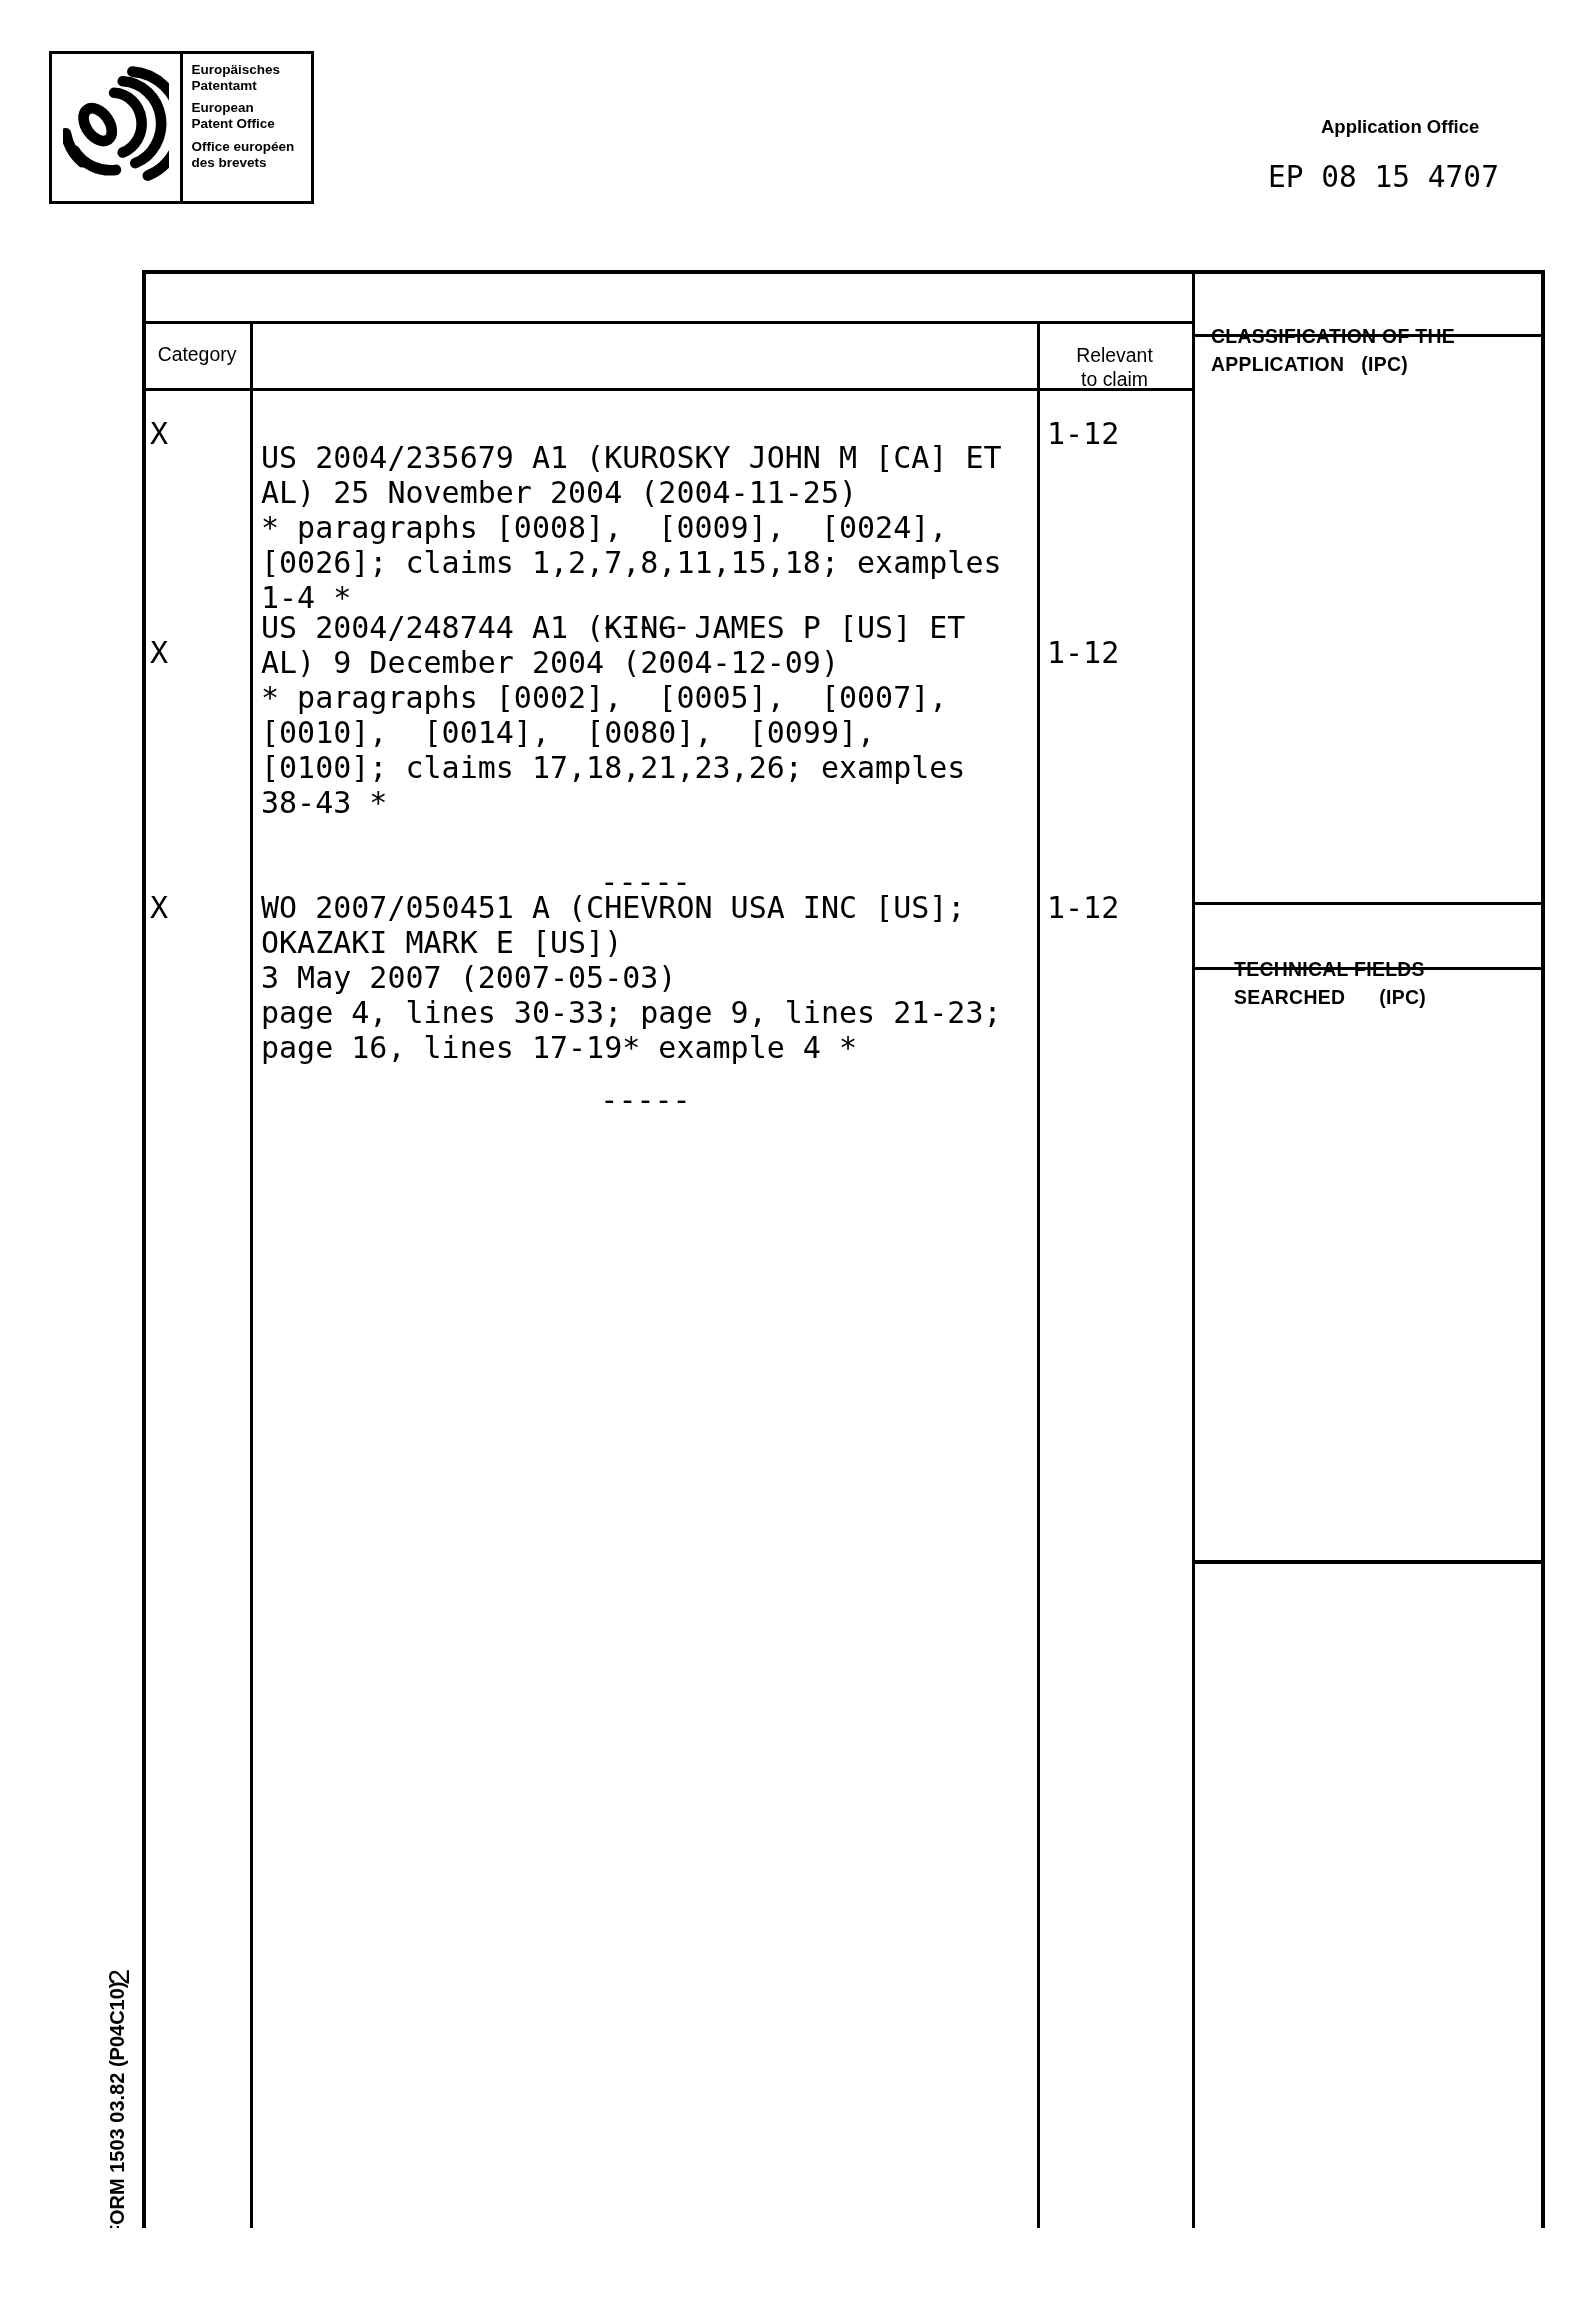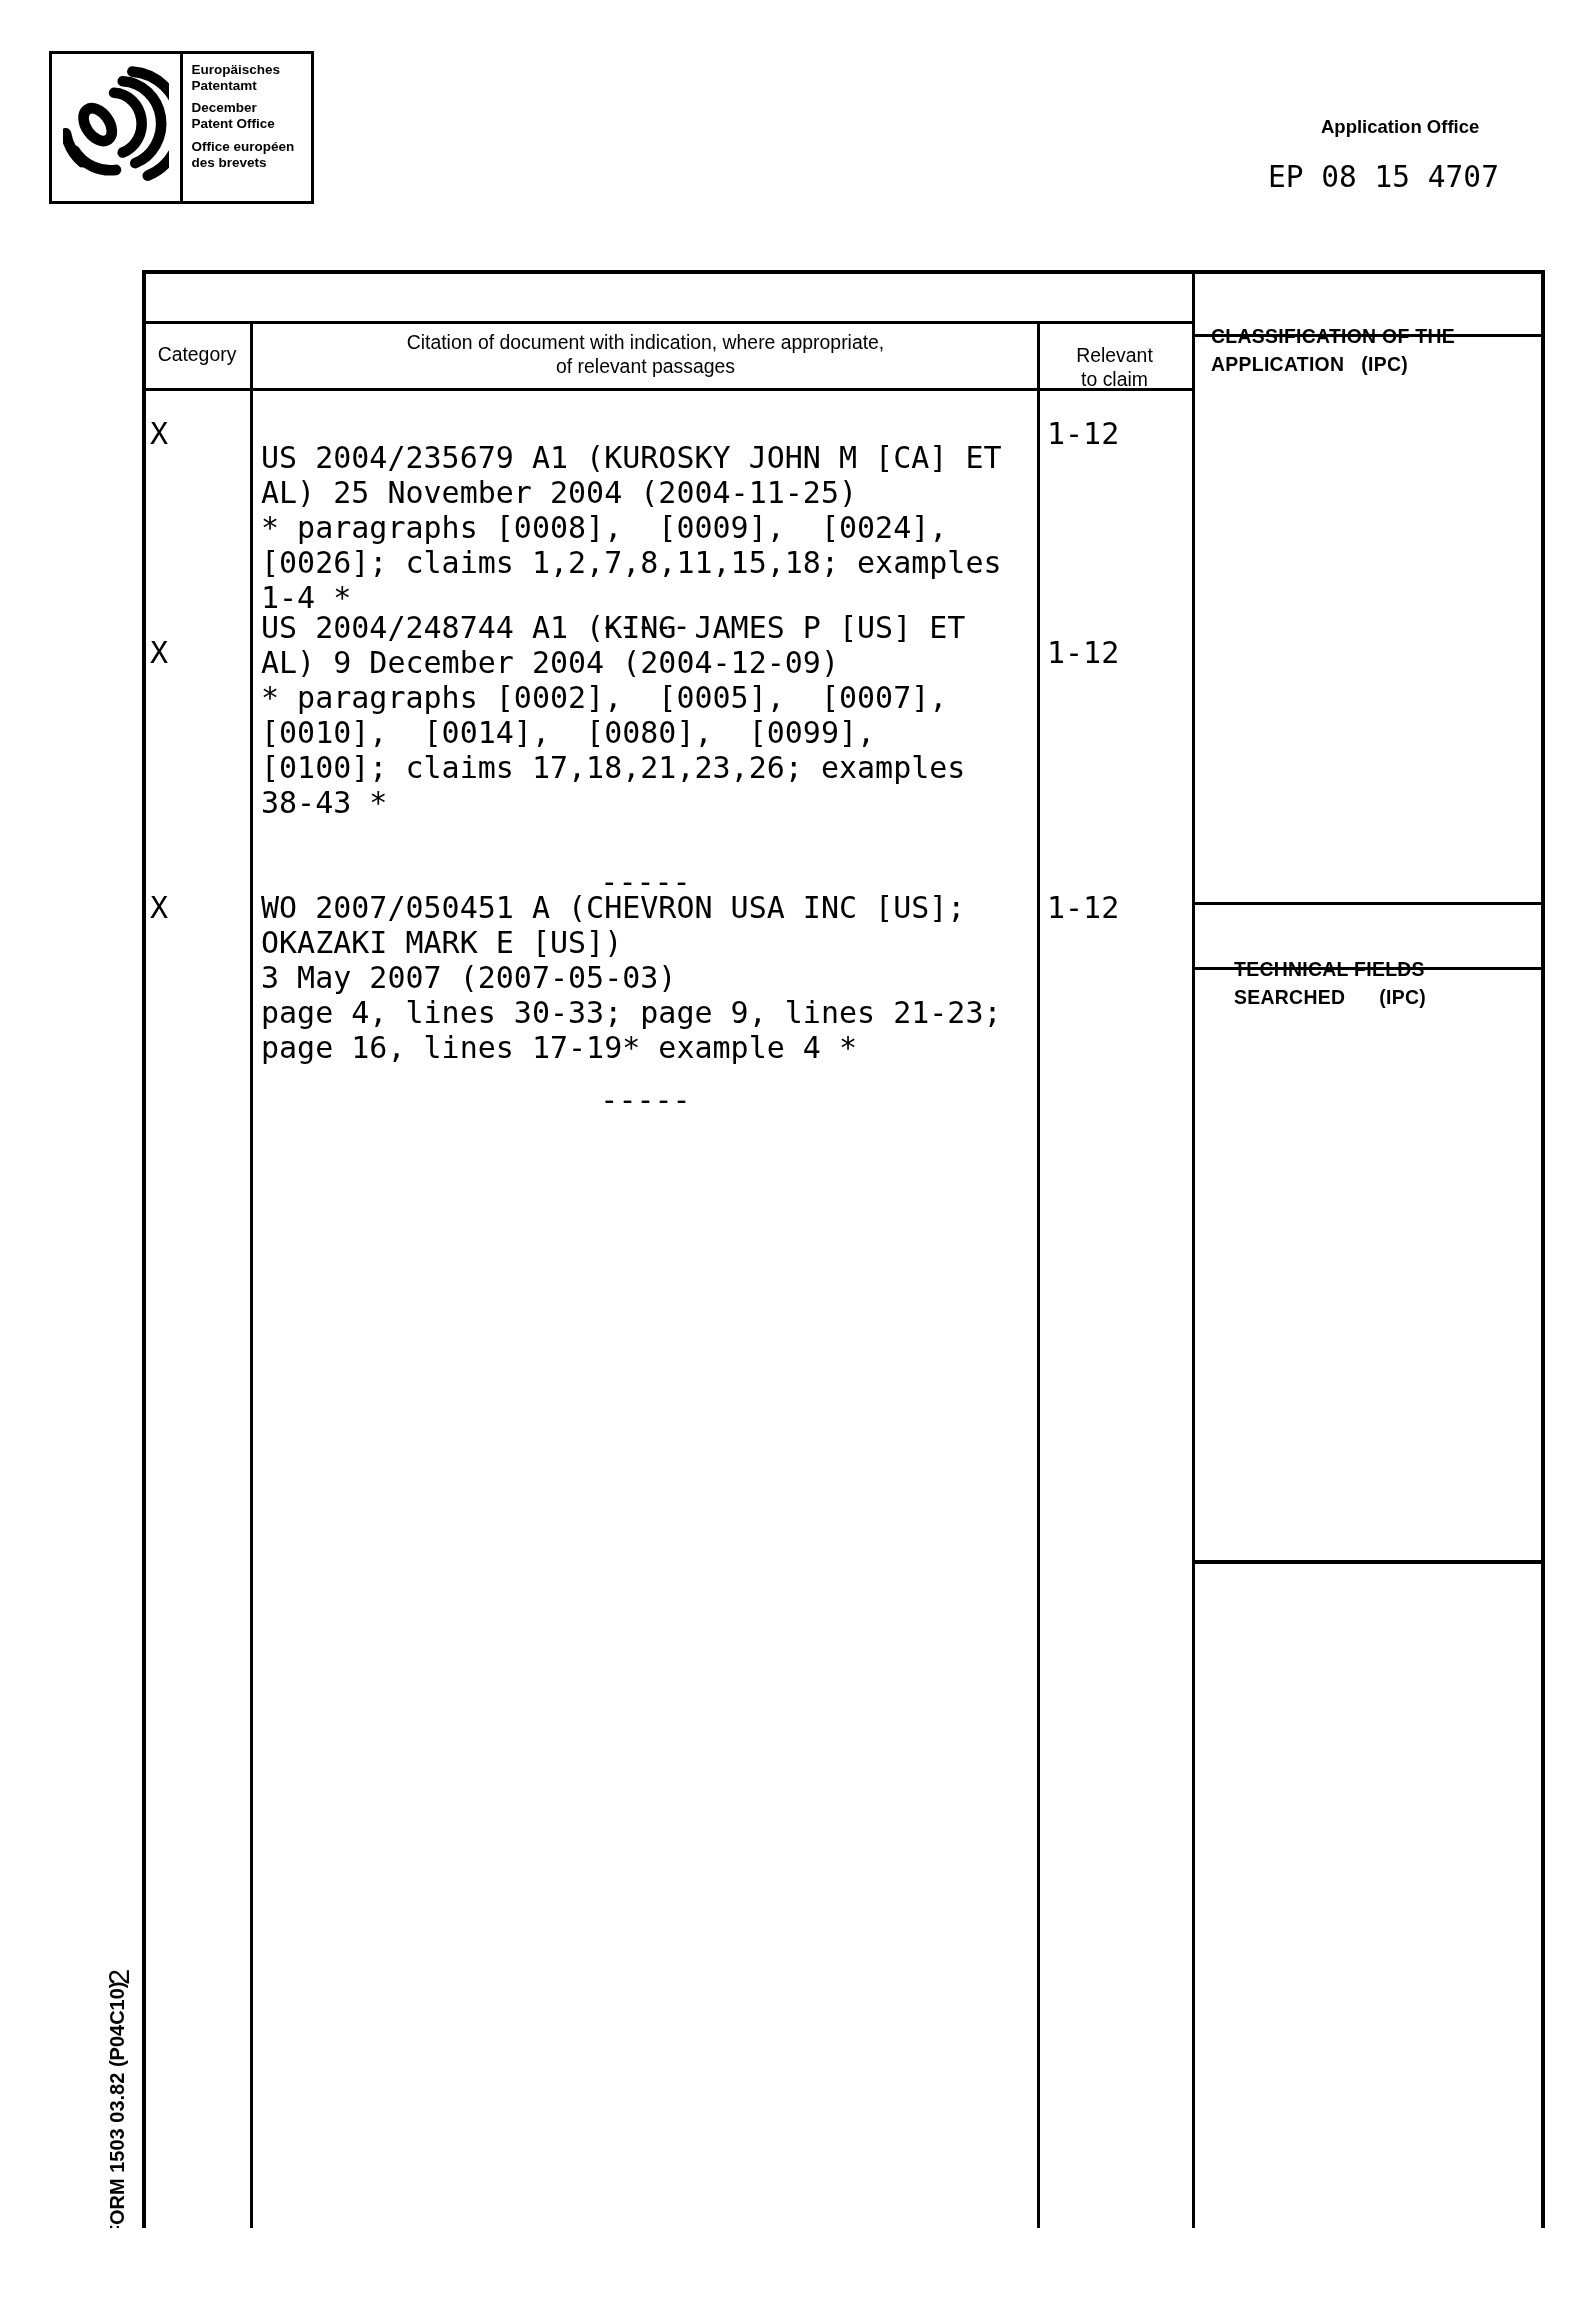"December" div { text: December -> European }
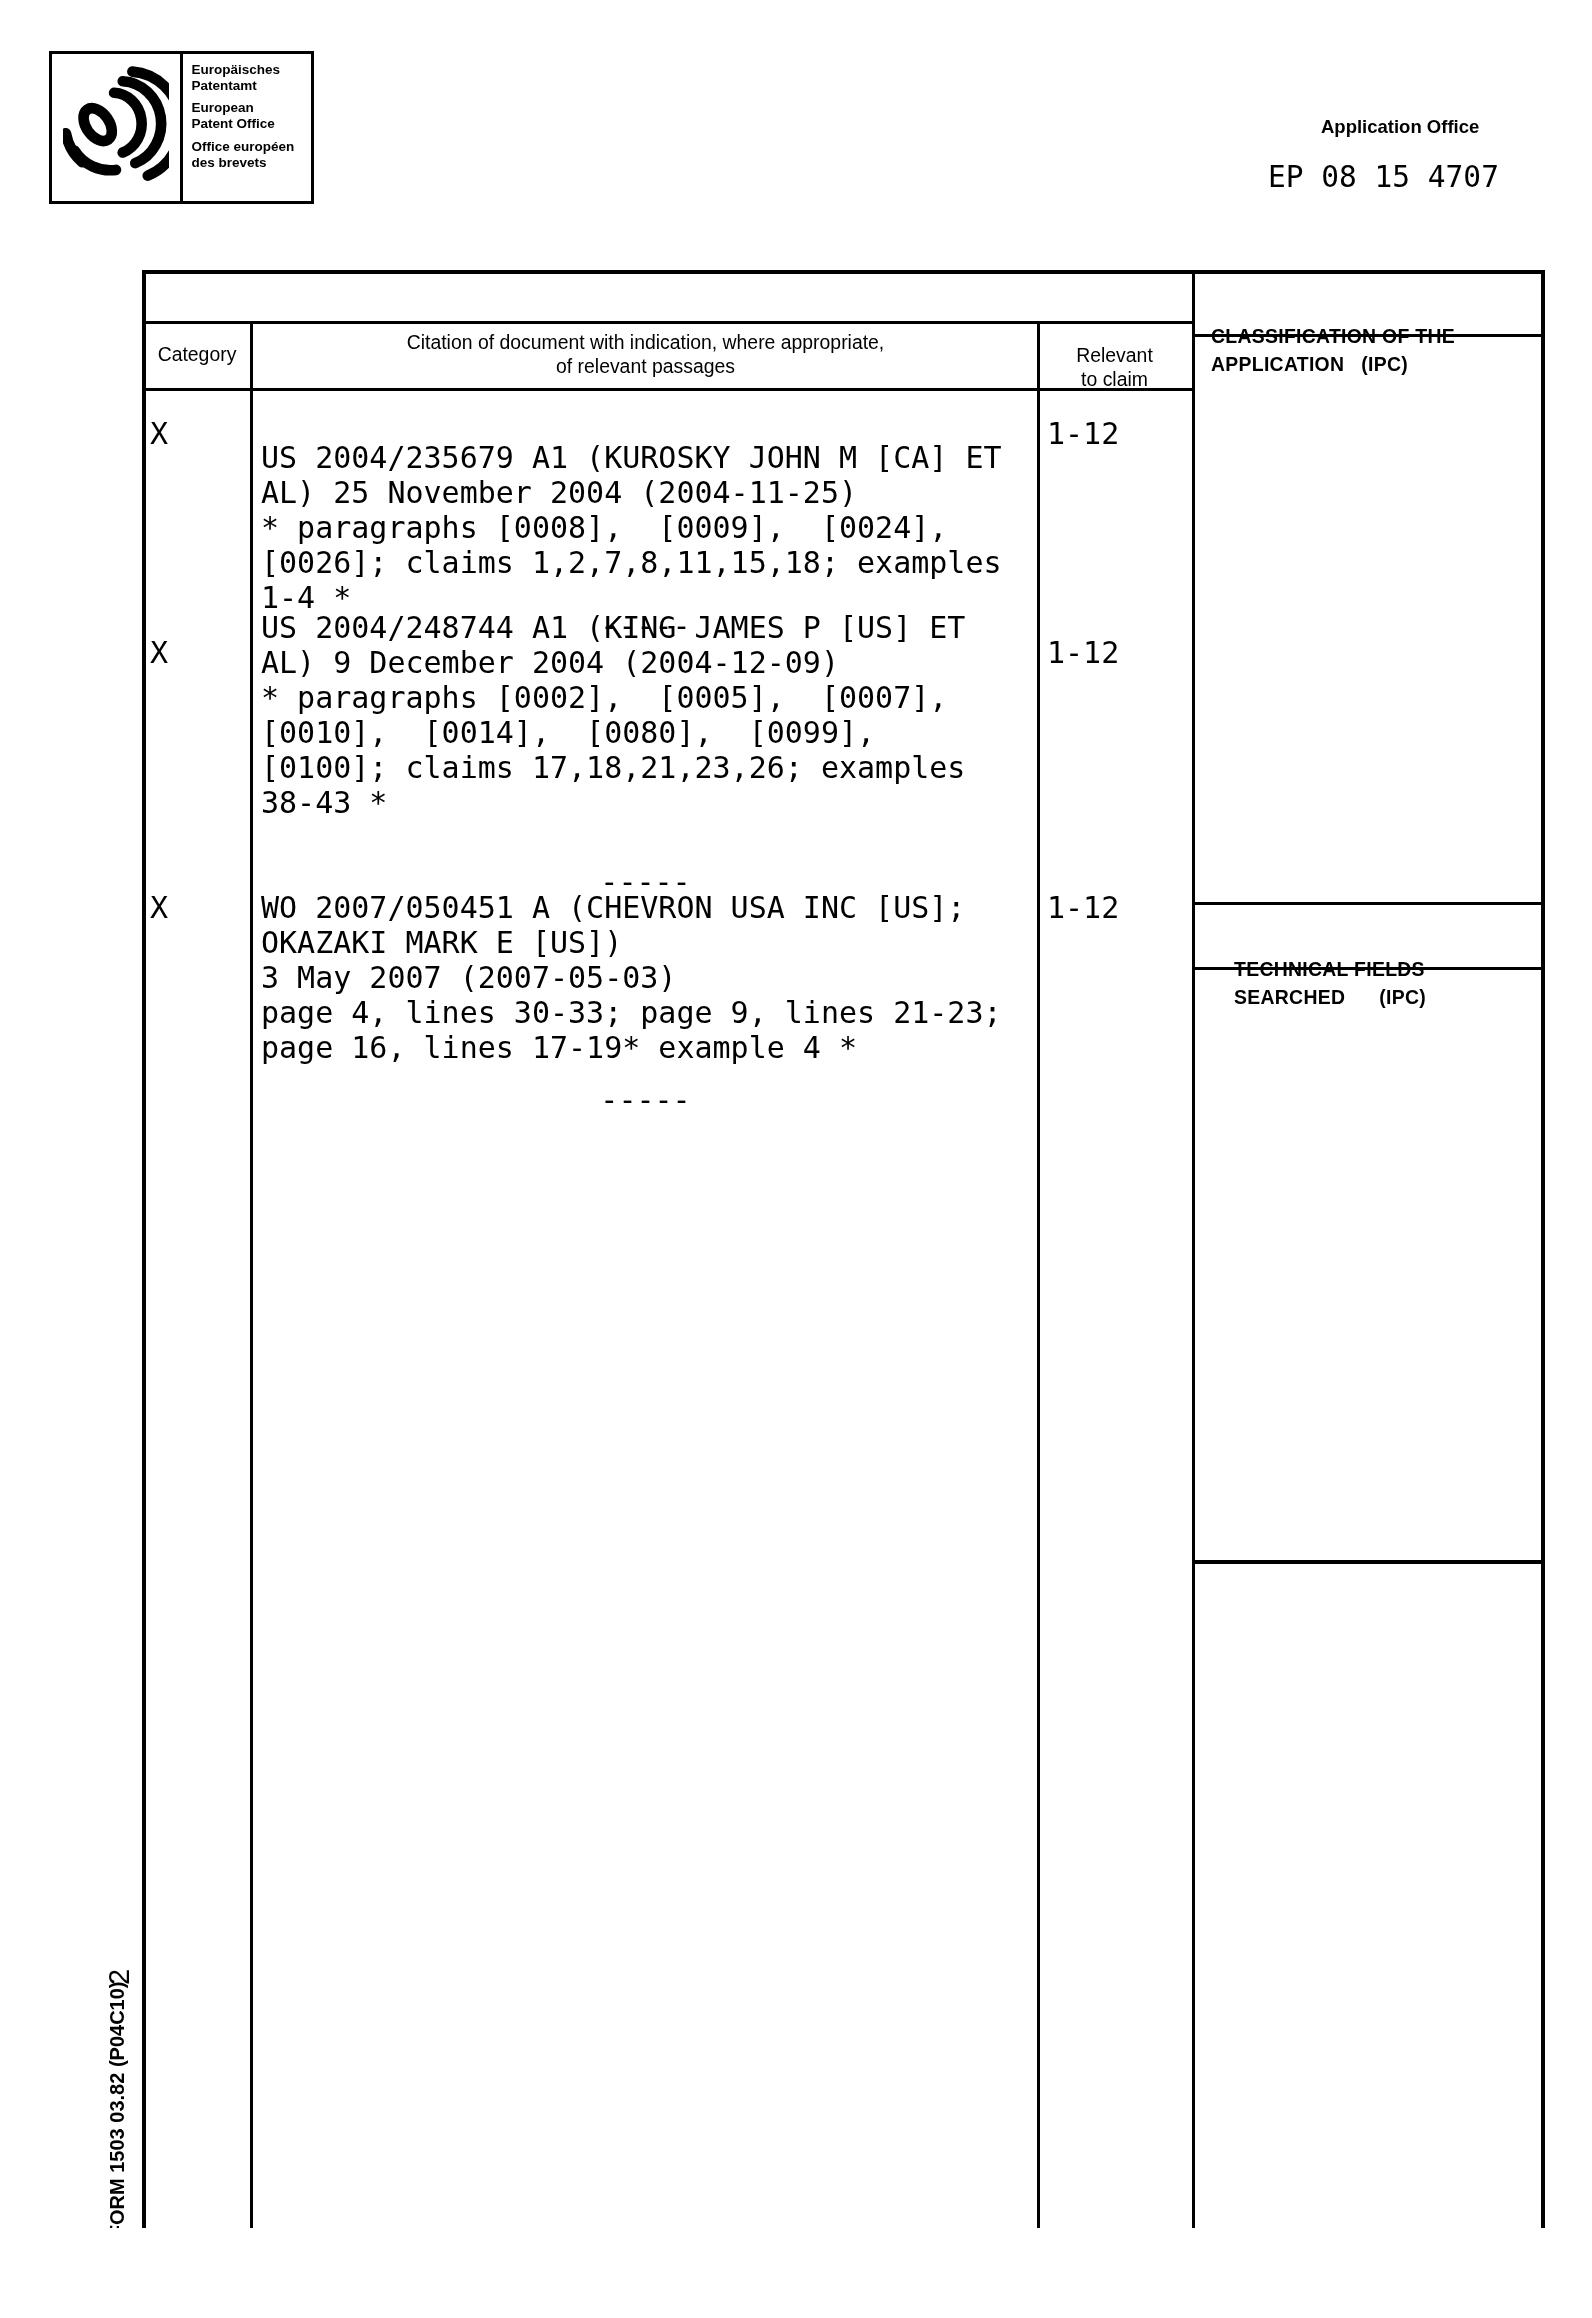"Citation of document with indication," div.abs { html: <div>Citation of document with indication, where appropriate, of relevant passages</div> -> none }
